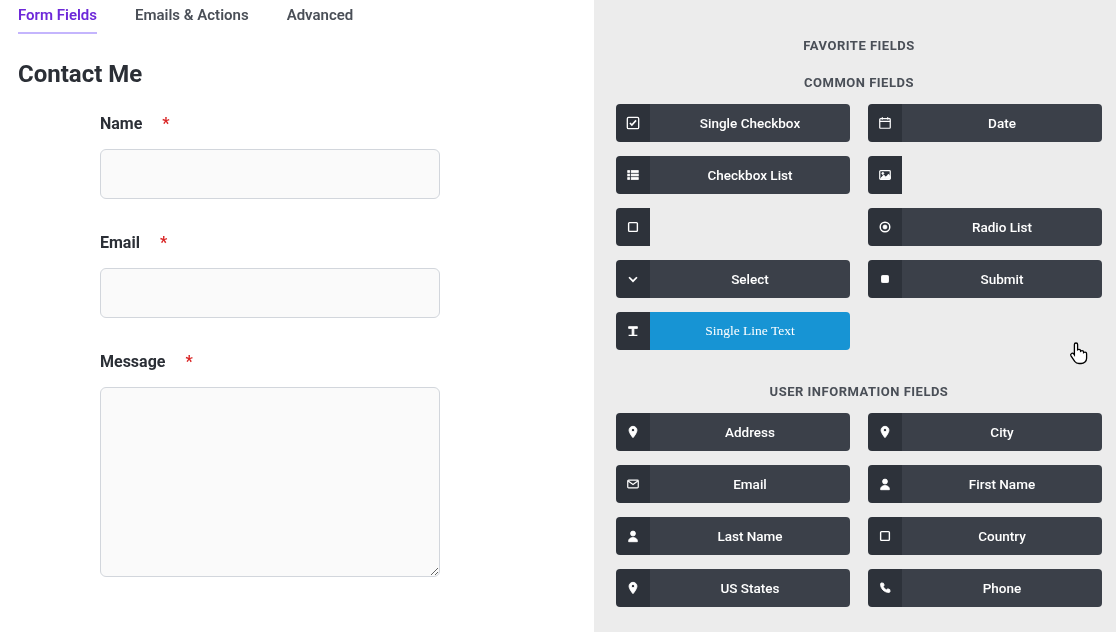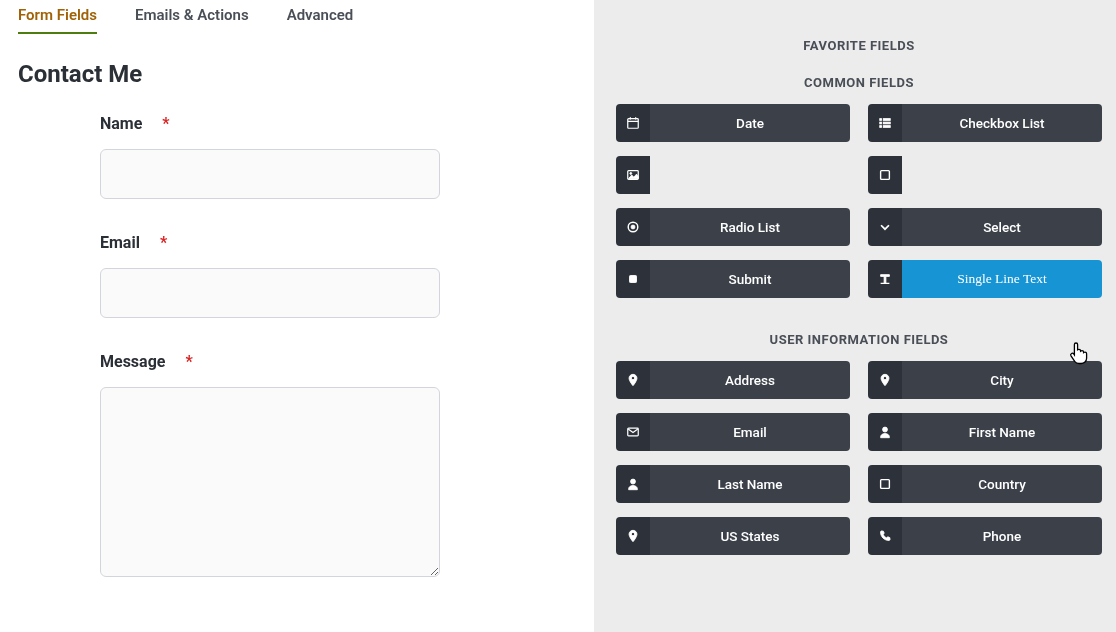"Form Fields" .tab.active { border-bottom: 2px solid #4d7c0f -> 2px solid #c4b5fd; color: #a16207 -> #6d28d9 }
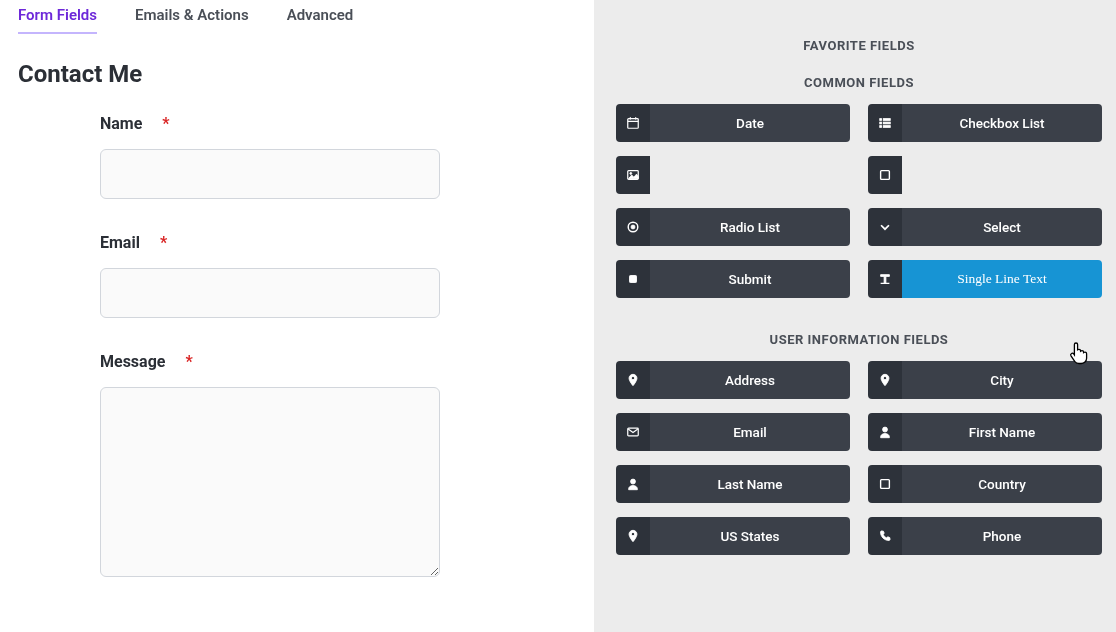"Single Checkbox" div.field-btn { html: none -> <div> <div> <svg> <rect></rect> <path></path> </svg> </div> <div>Single Checkbox</div> </div> }
